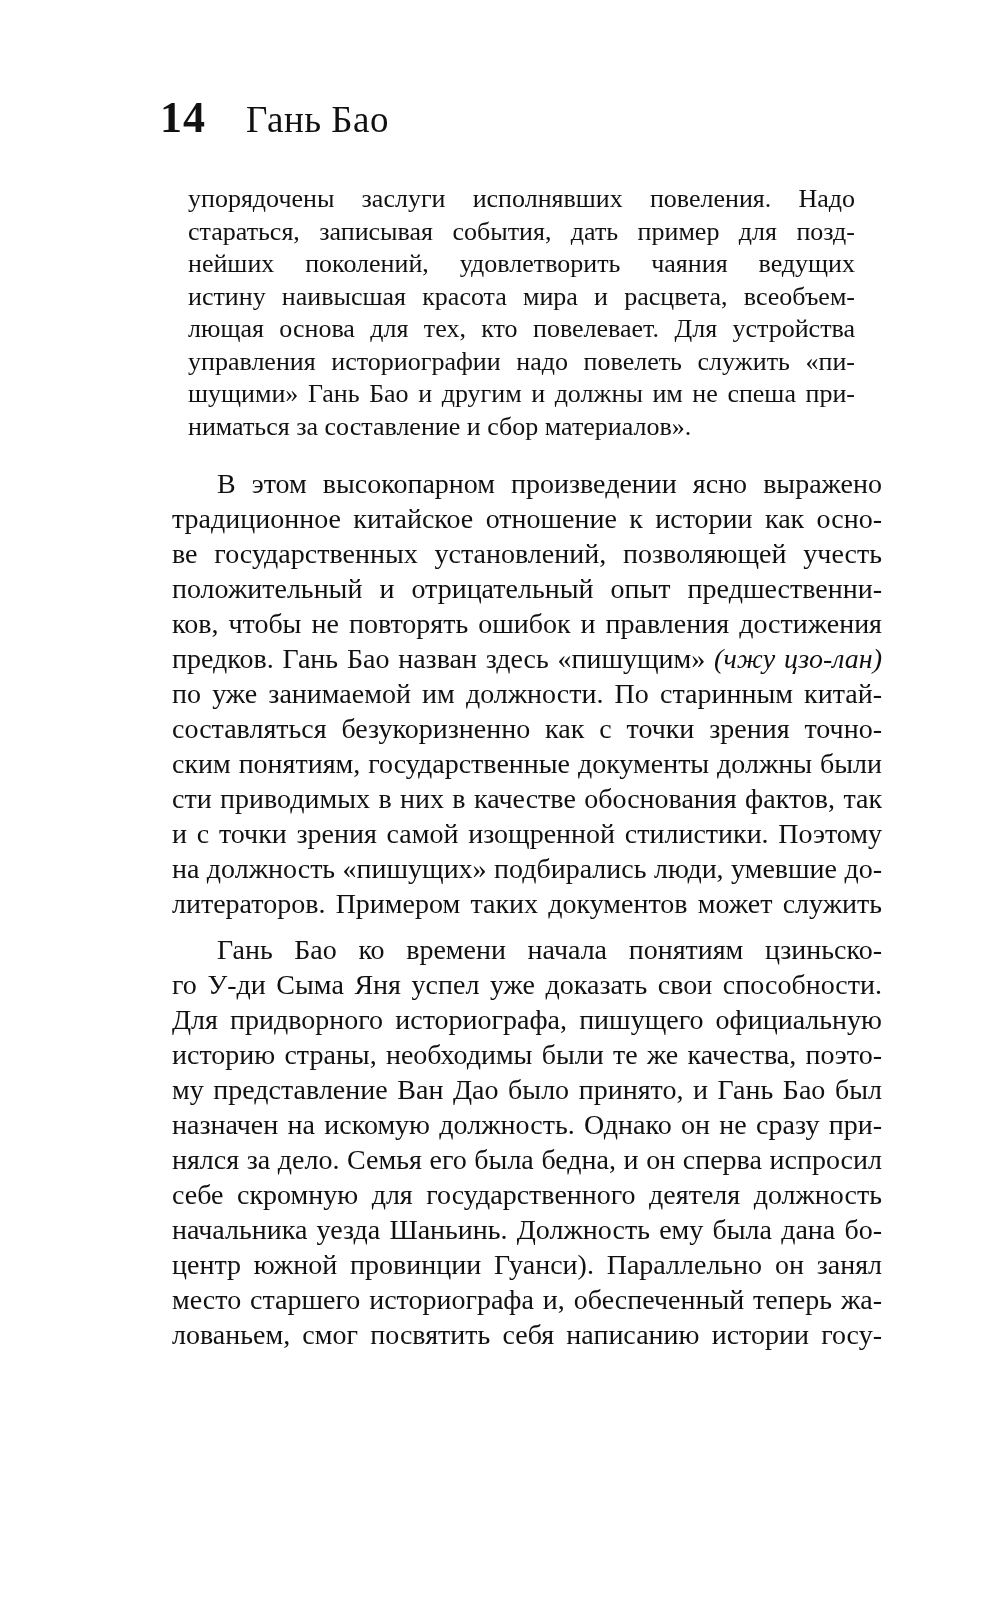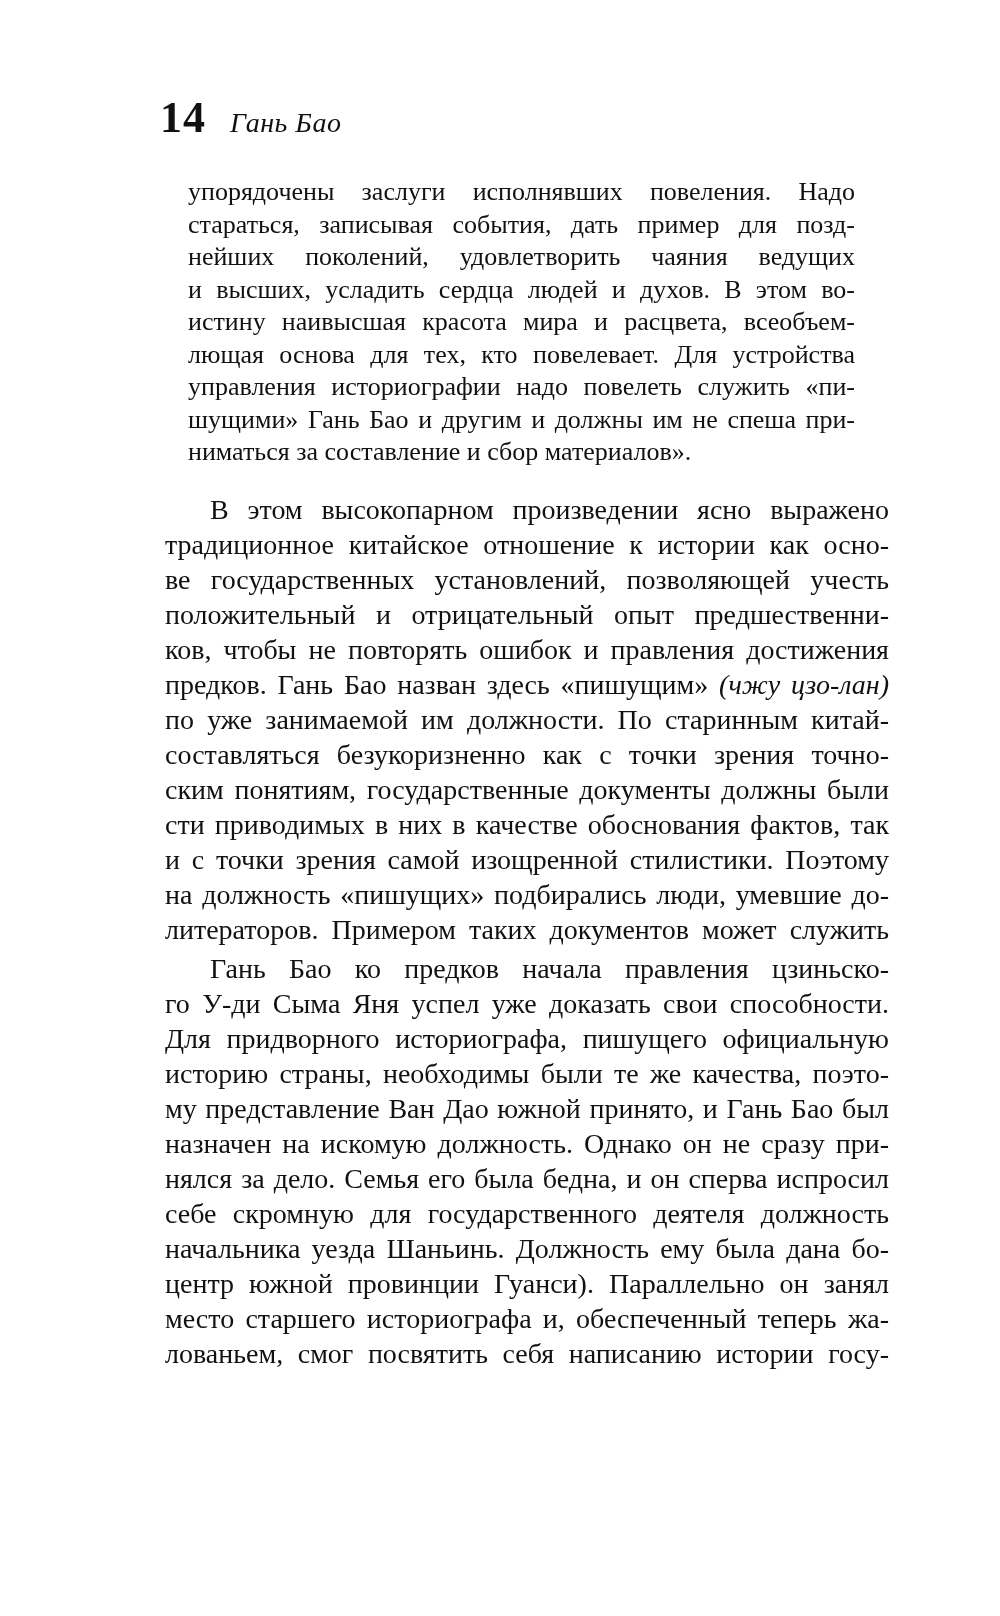"Гань Бао" .running-title { font-size: 28px -> 37px; font-style: italic -> none; margin-left: 24px -> 40px }
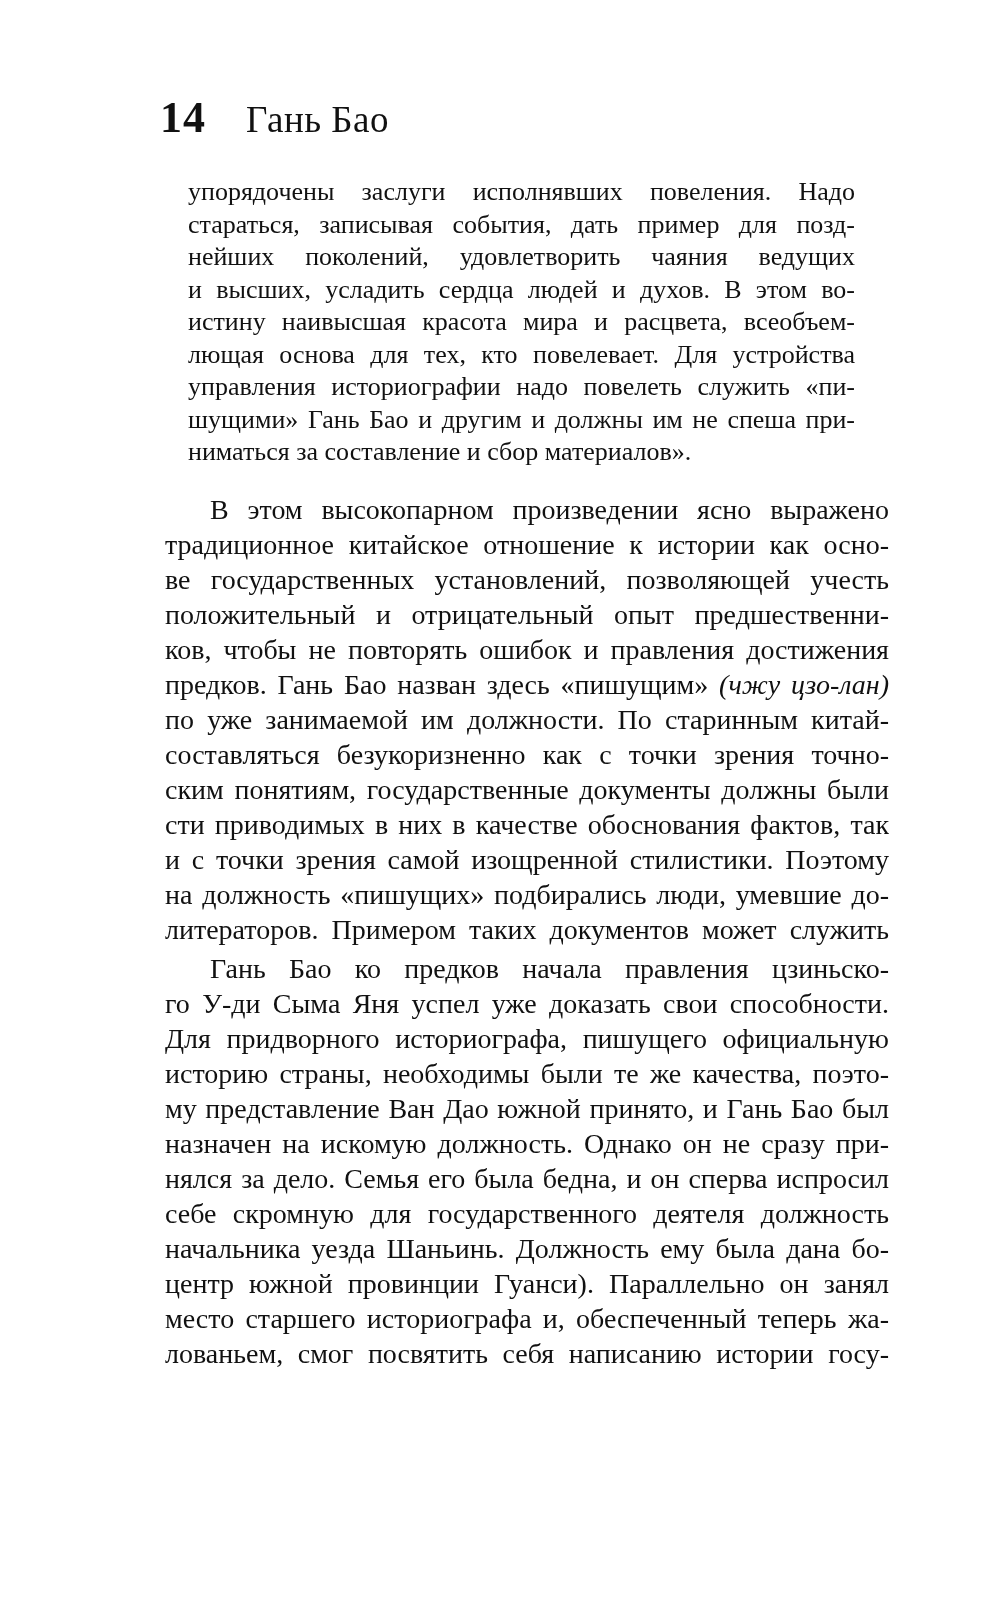"упорядочены заслуги исполнявших" .para { margin: 4px -> 11px }
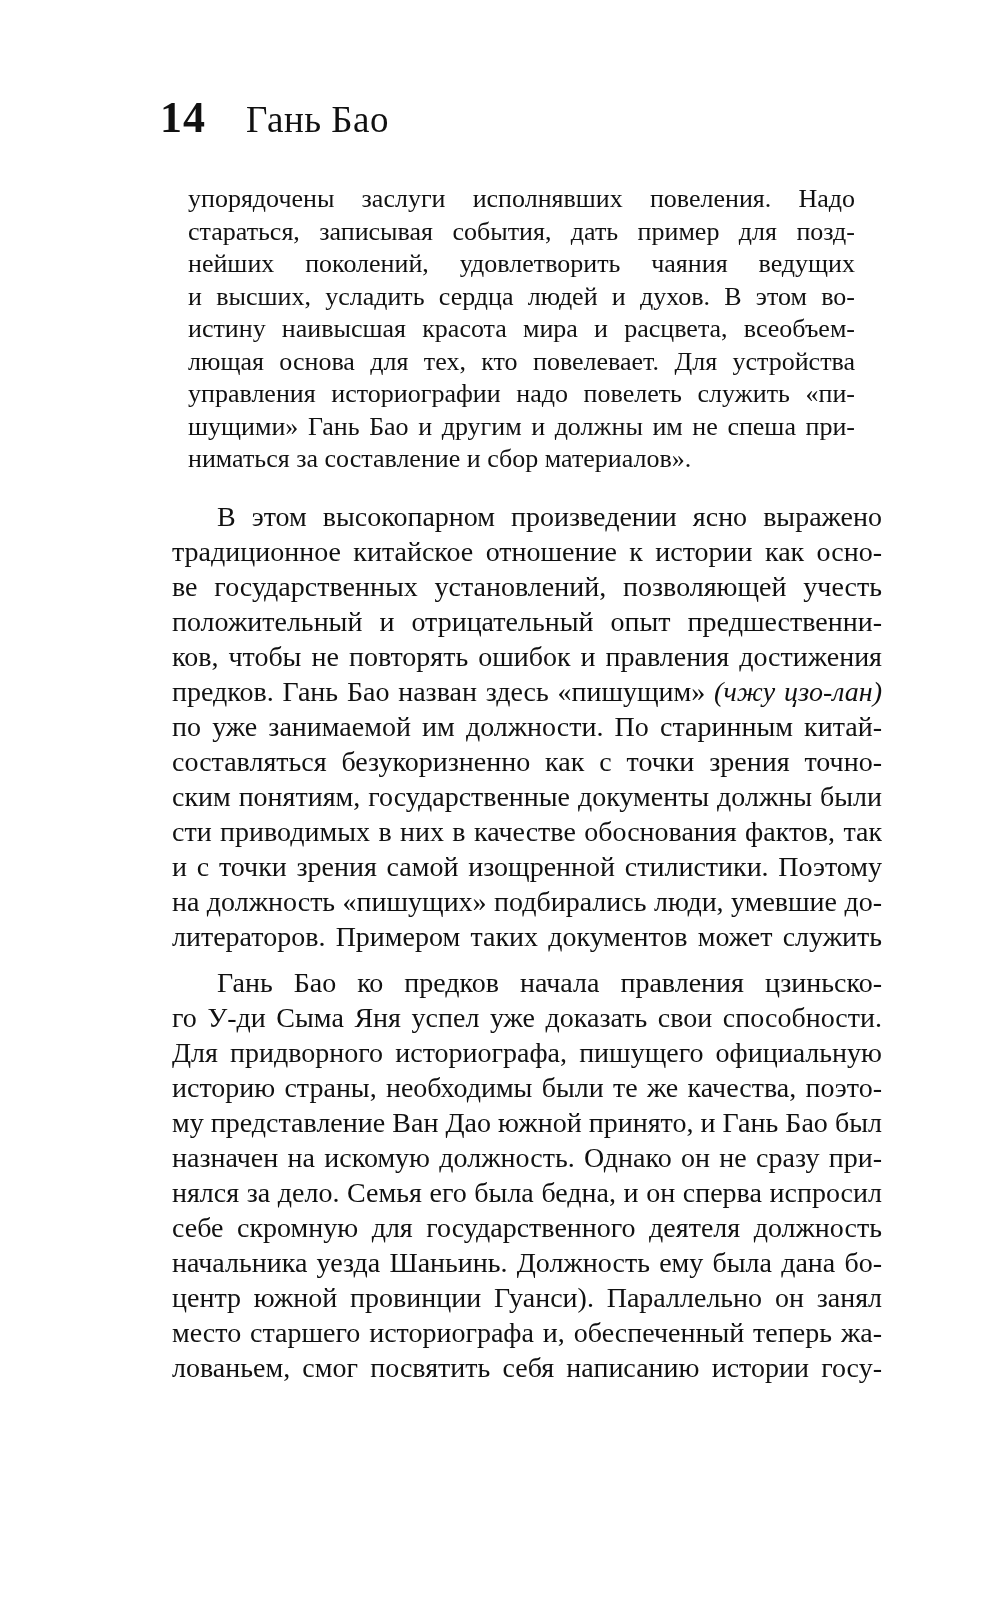"и высших, усладить сердца людей" div.line { html: <div>и высших, усладить сердца людей и духов. В этом во-</div> -> none }
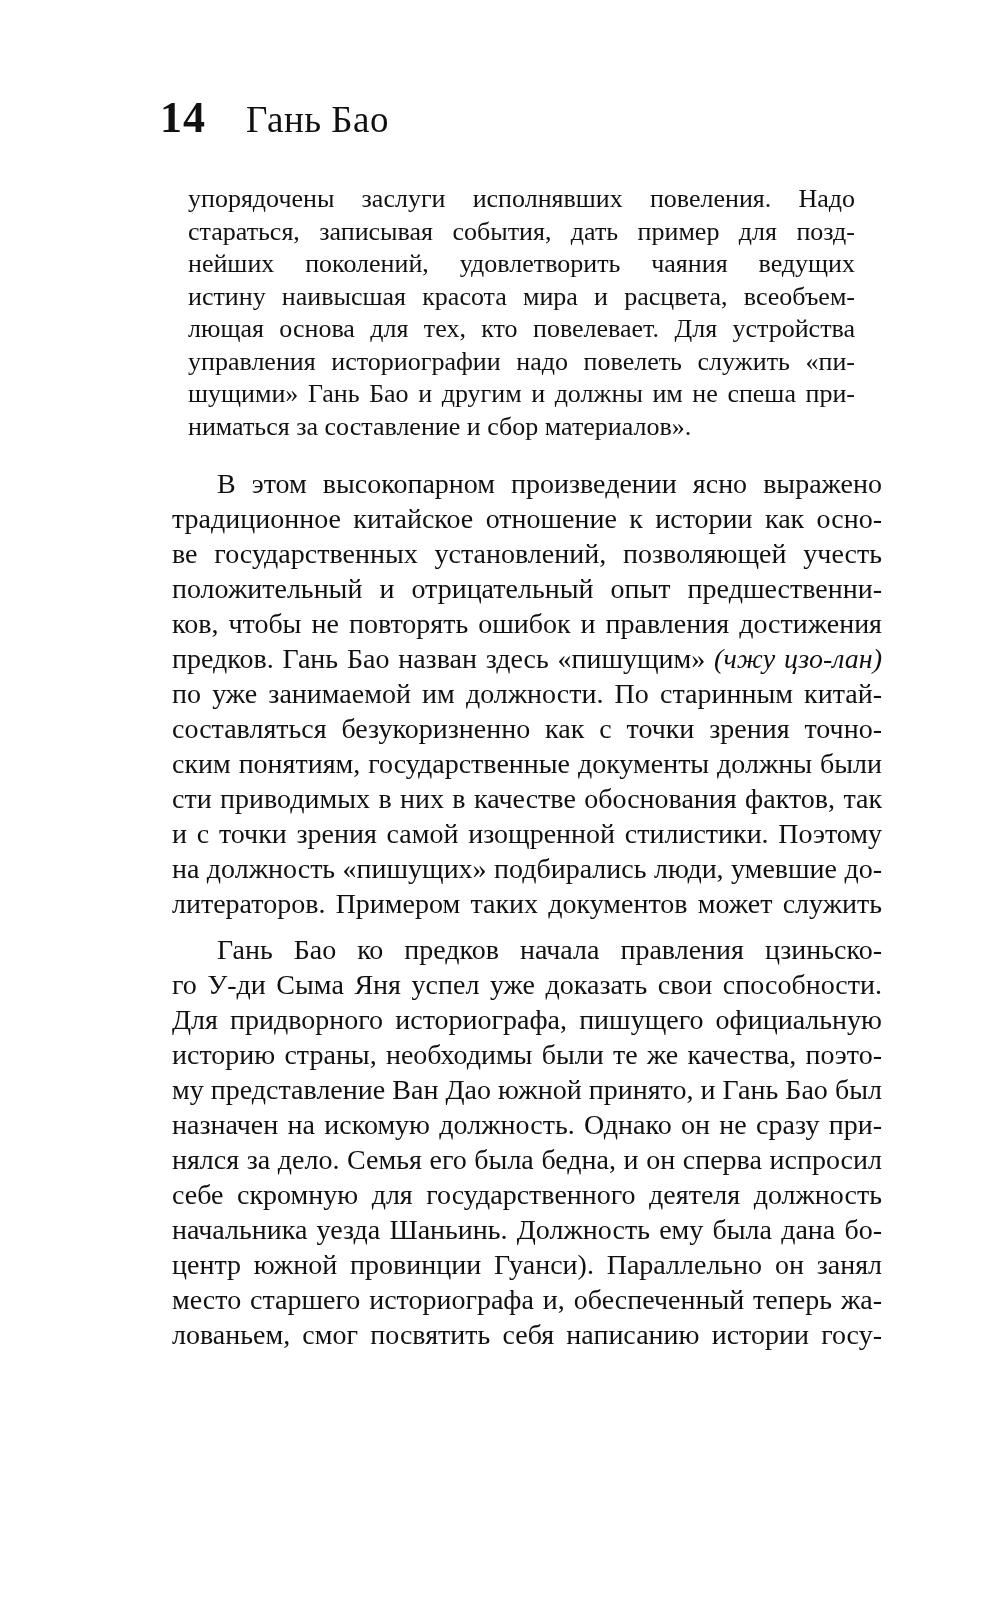"Гань Бао ко предков начала" div.line { text: предков начала правления -> времени начала понятиям }
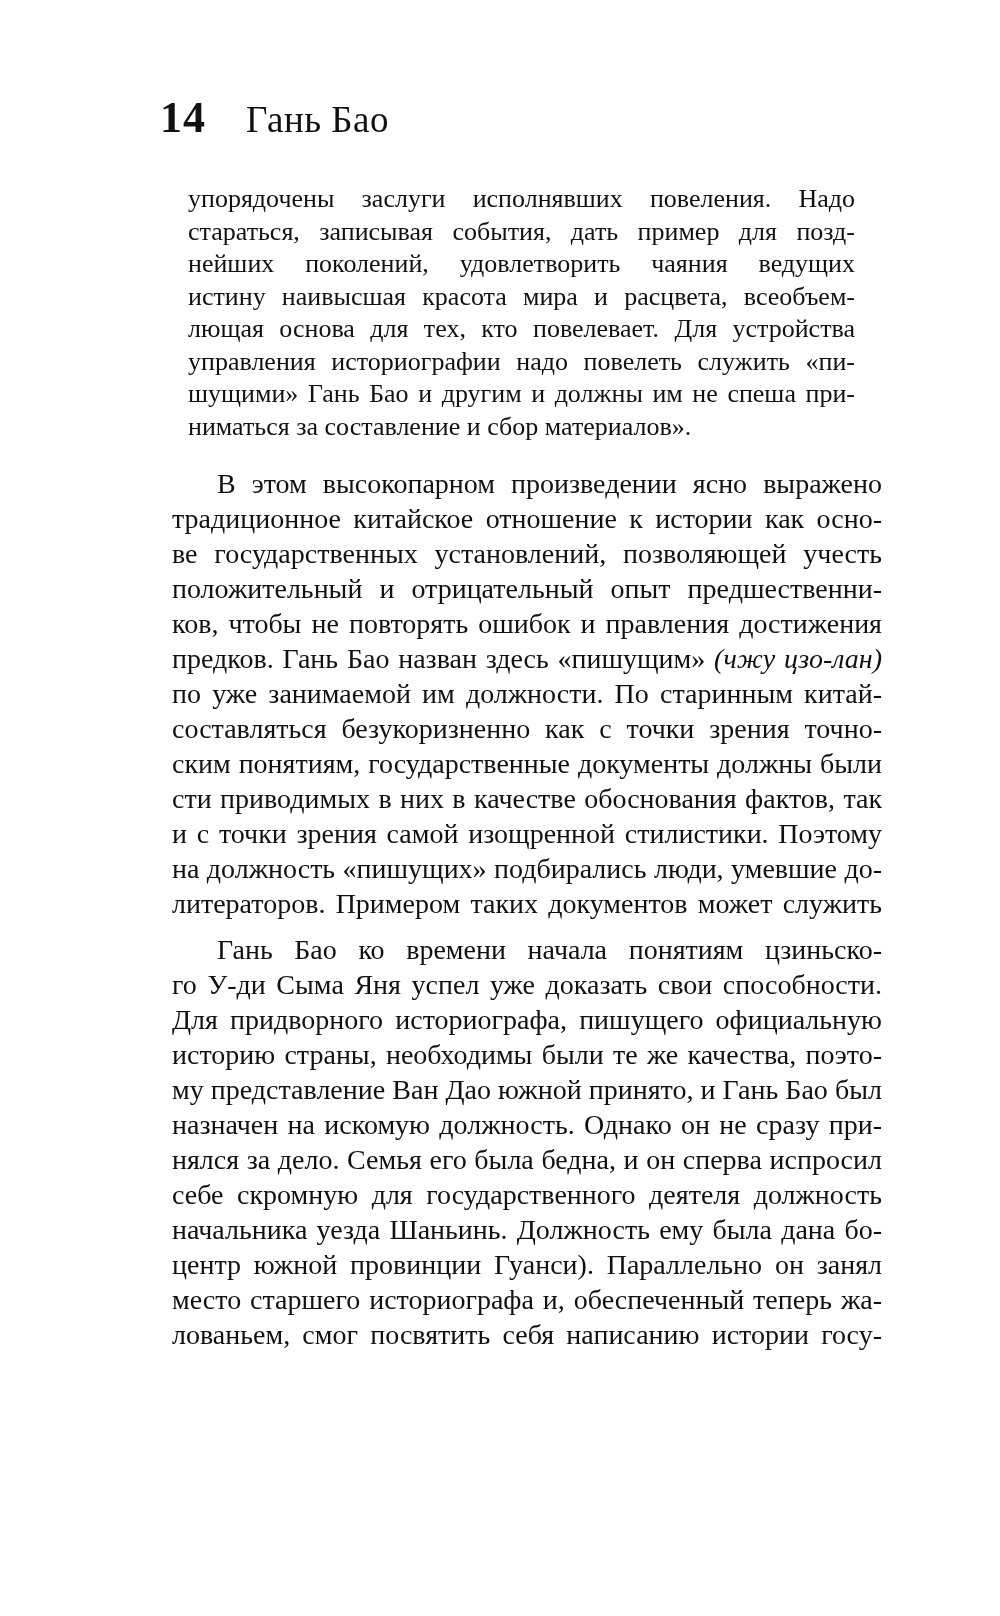"му представление Ван Дао южной" div.line { text: южной -> было }
